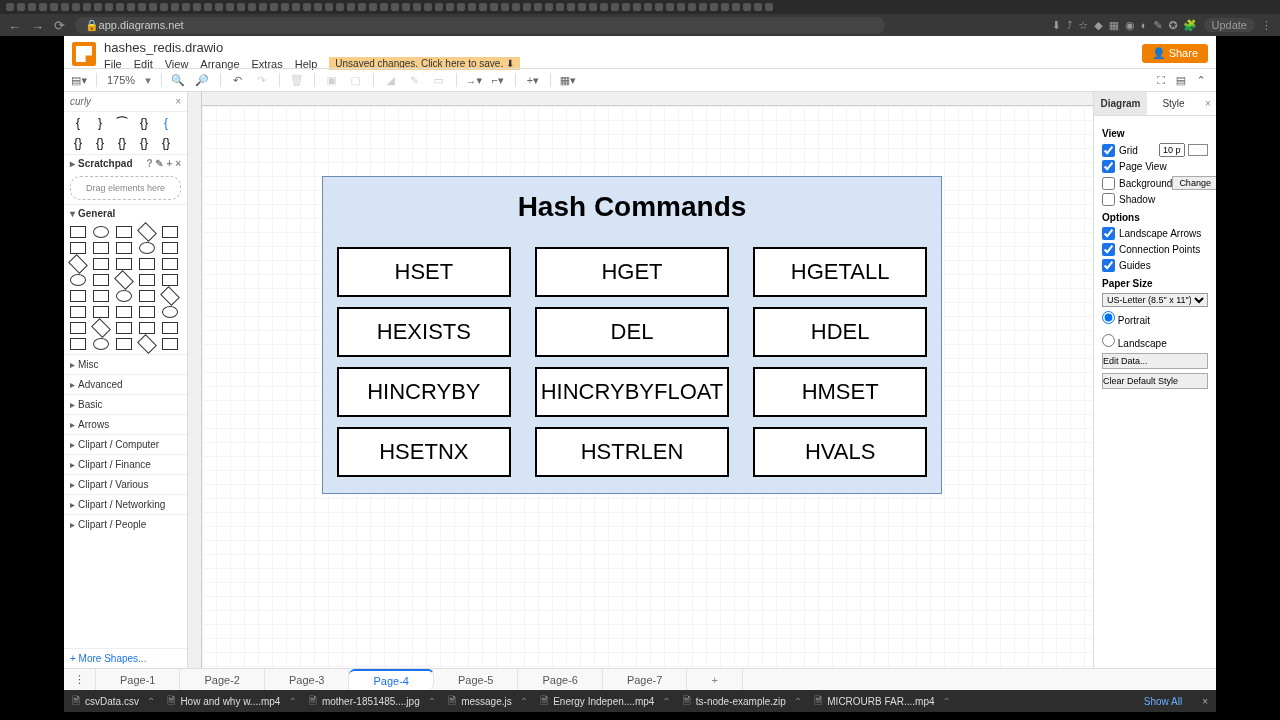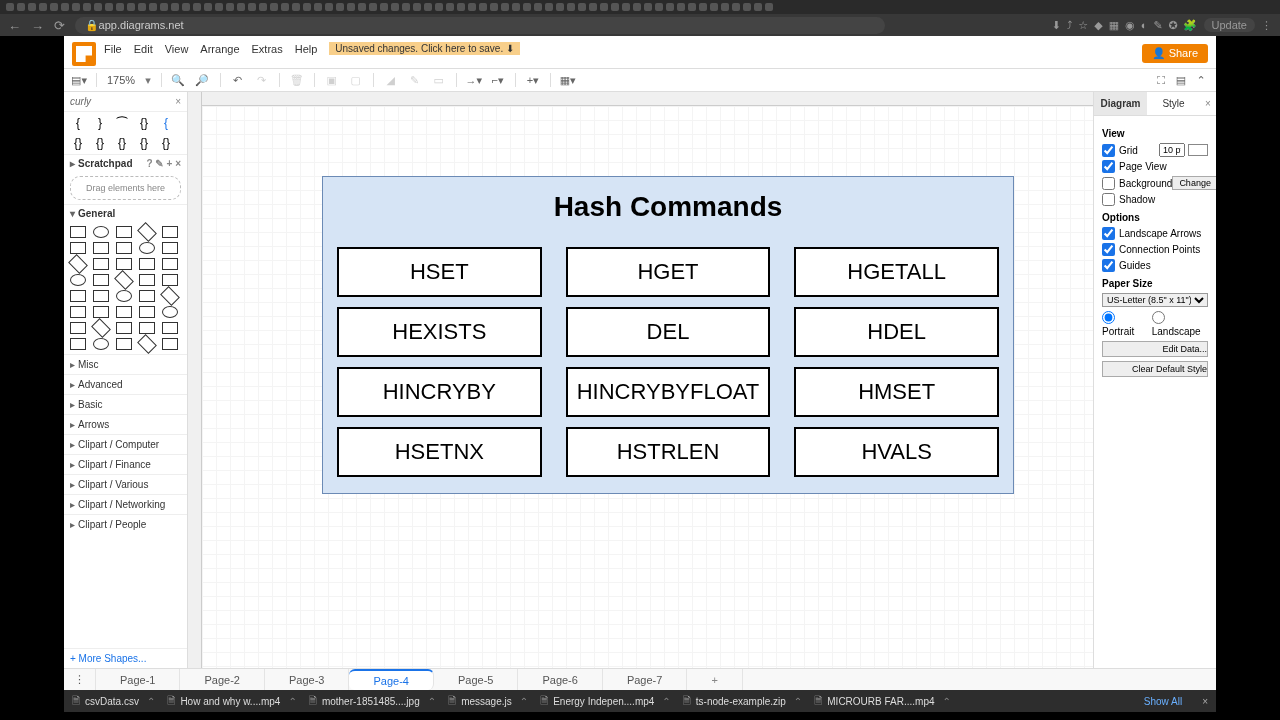"hashes_redis.drawio" div.doc-title { html: none -> <div>hashes_redis.drawio</div> }
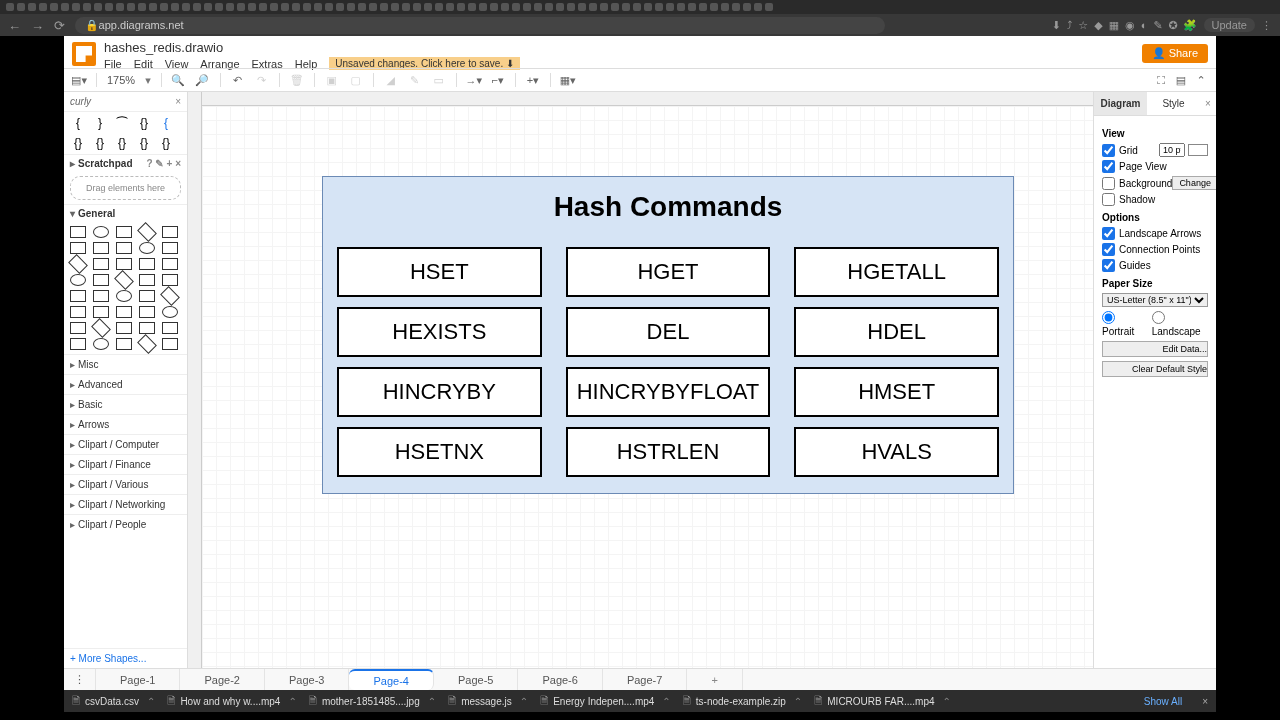"Hash Commands" .diagram-box { width: 692px -> 620px }
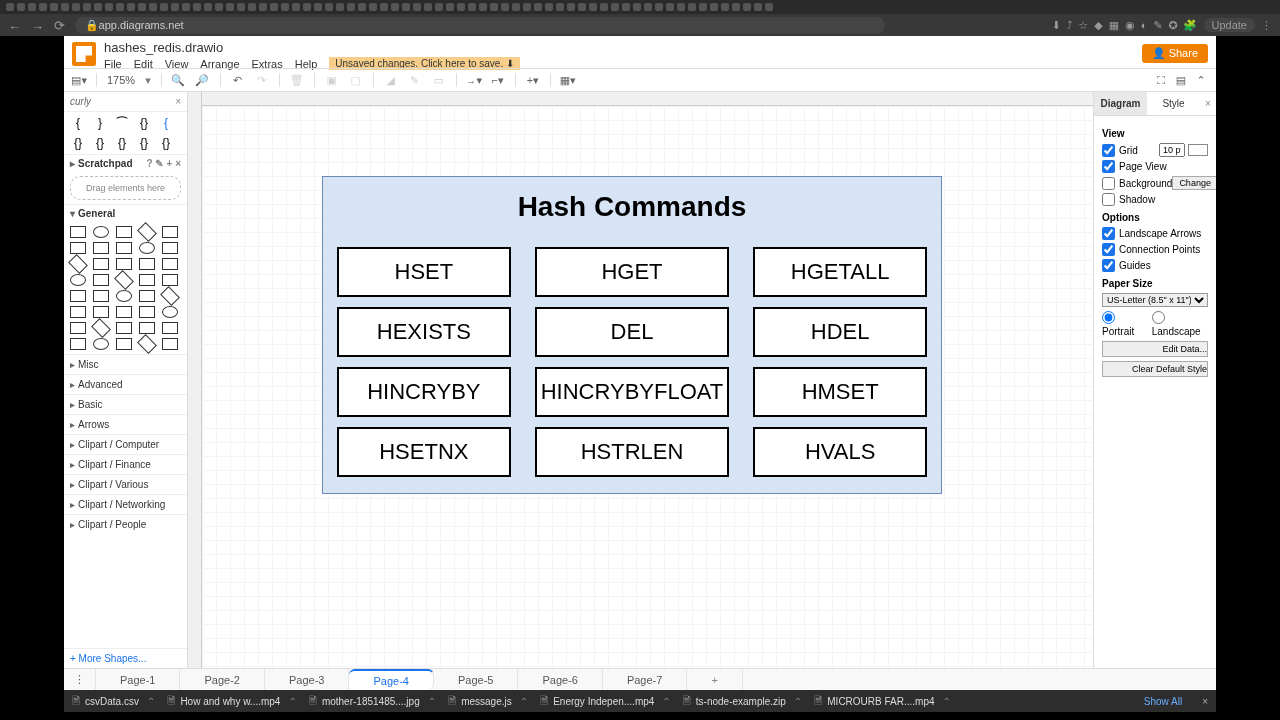"Portrait" .radios { flex-direction: none -> column }
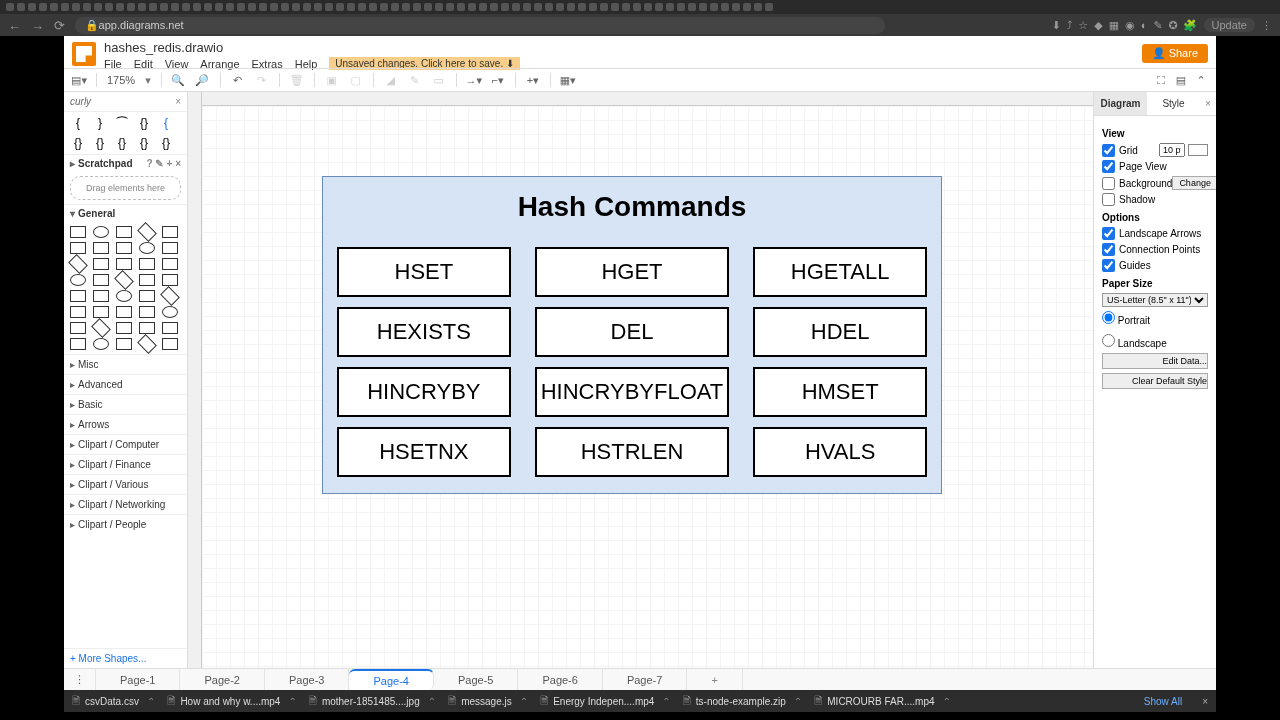"Edit Data..." .wide-btn { text-align: right -> left }
